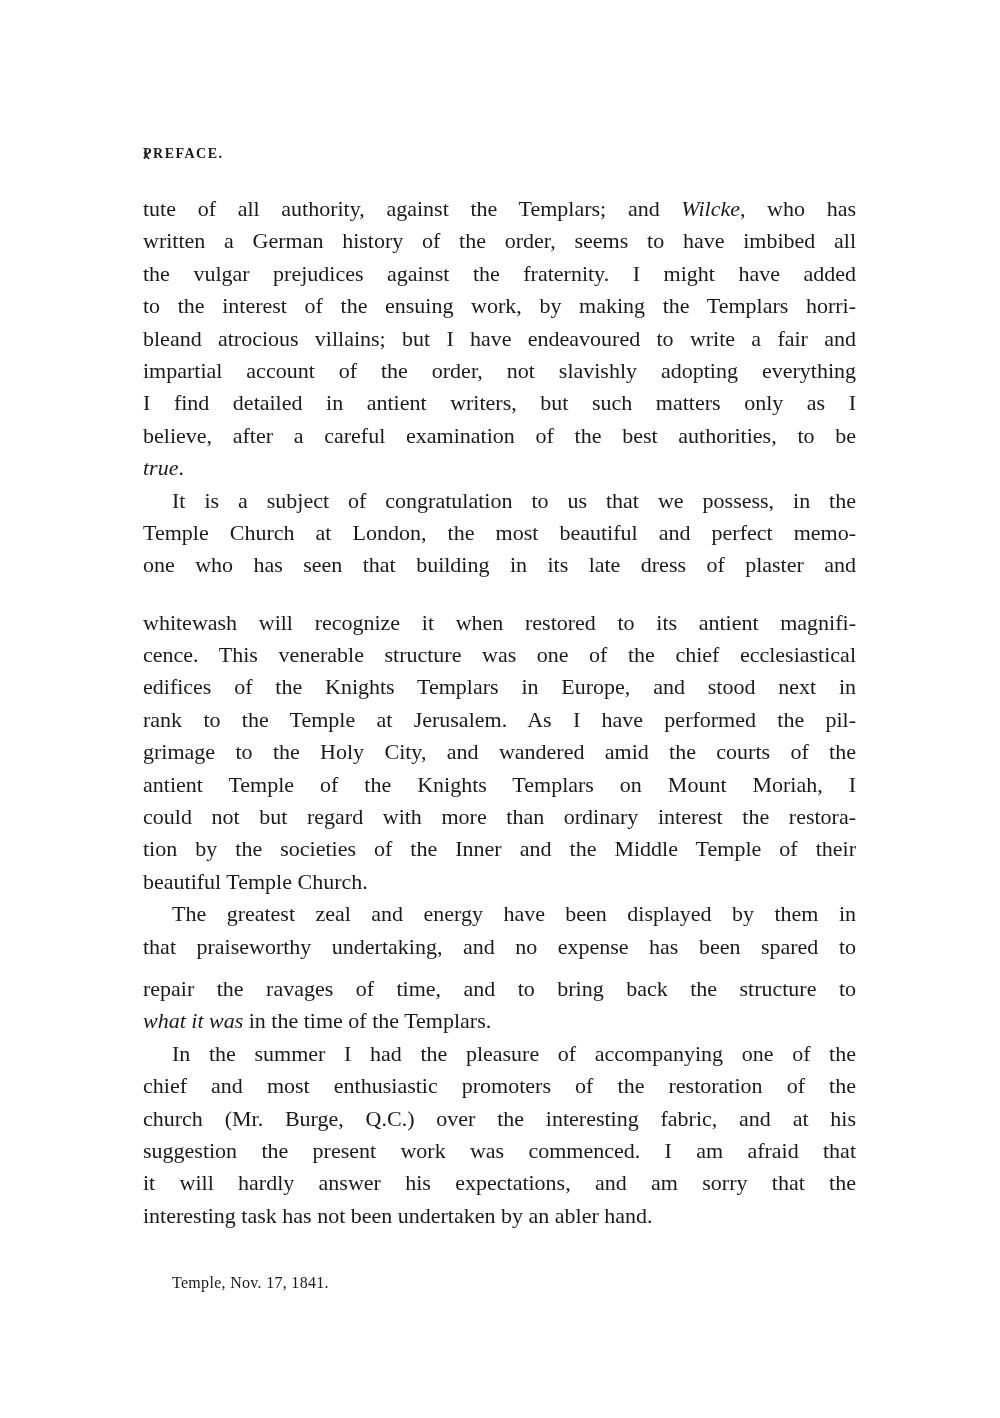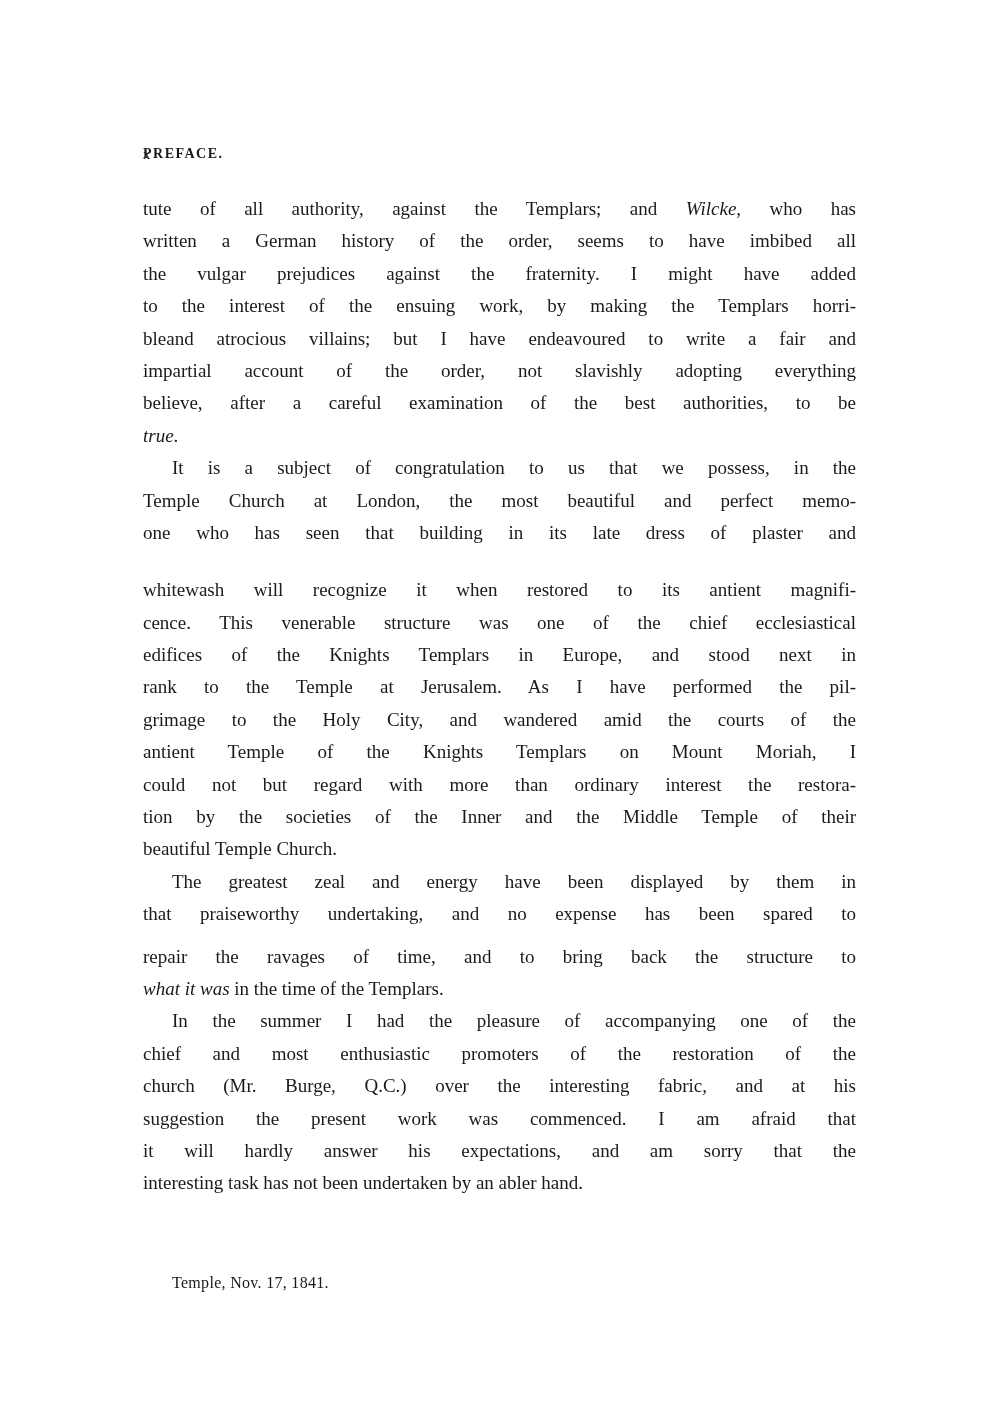"tute of all authority, against" .line { font-size: 19px -> 22px }
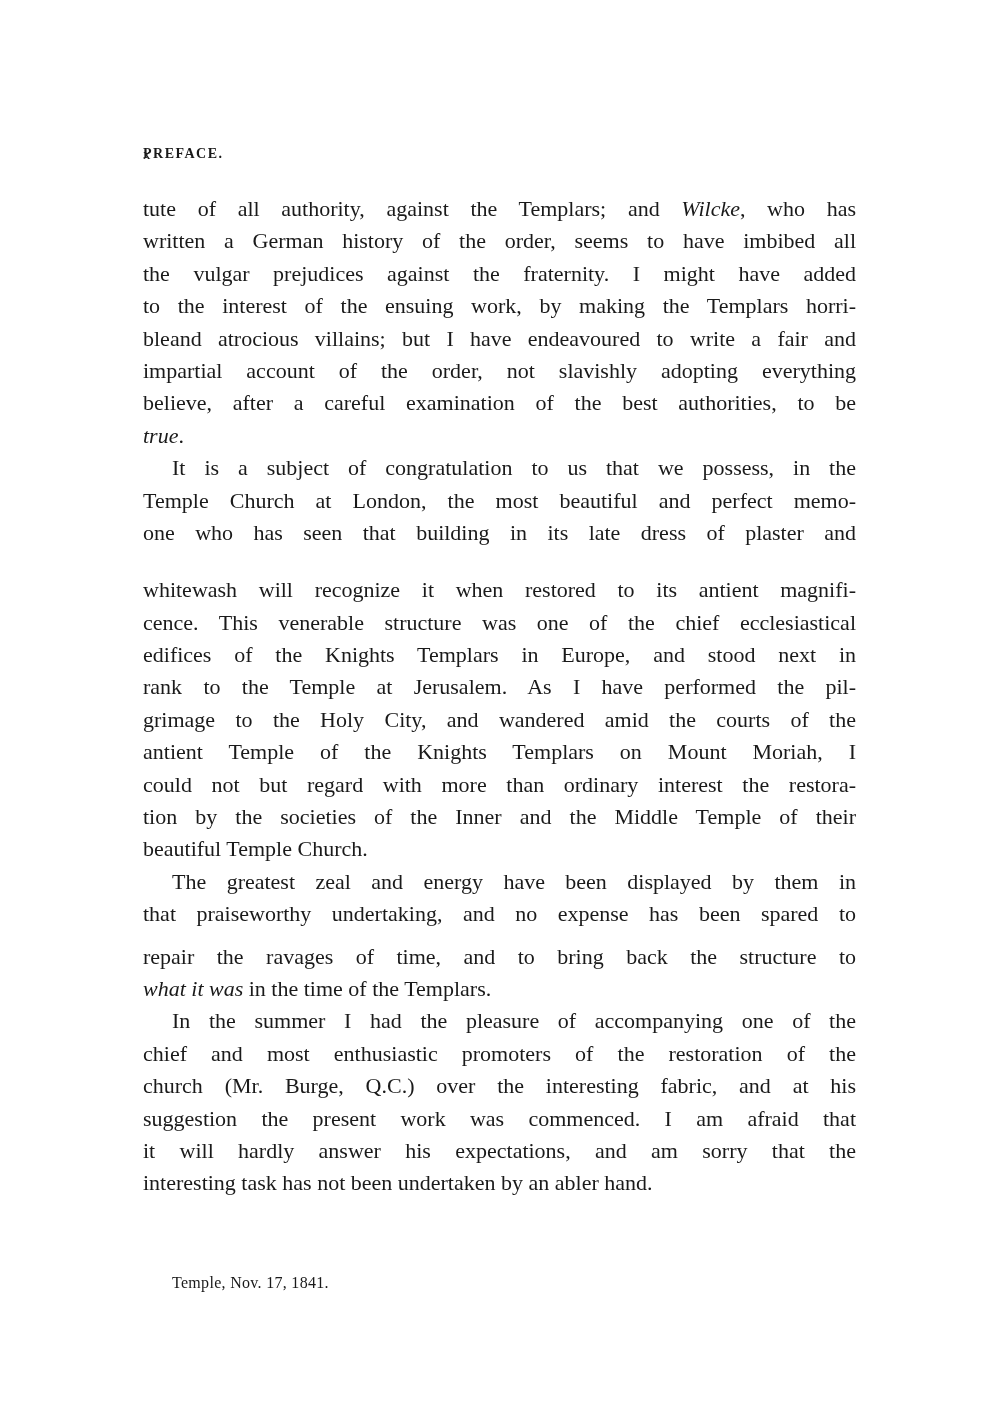"I find detailed in antient" span.line { html: none -> <span>I find detailed in antient writers, but such matters only as I</span> }
